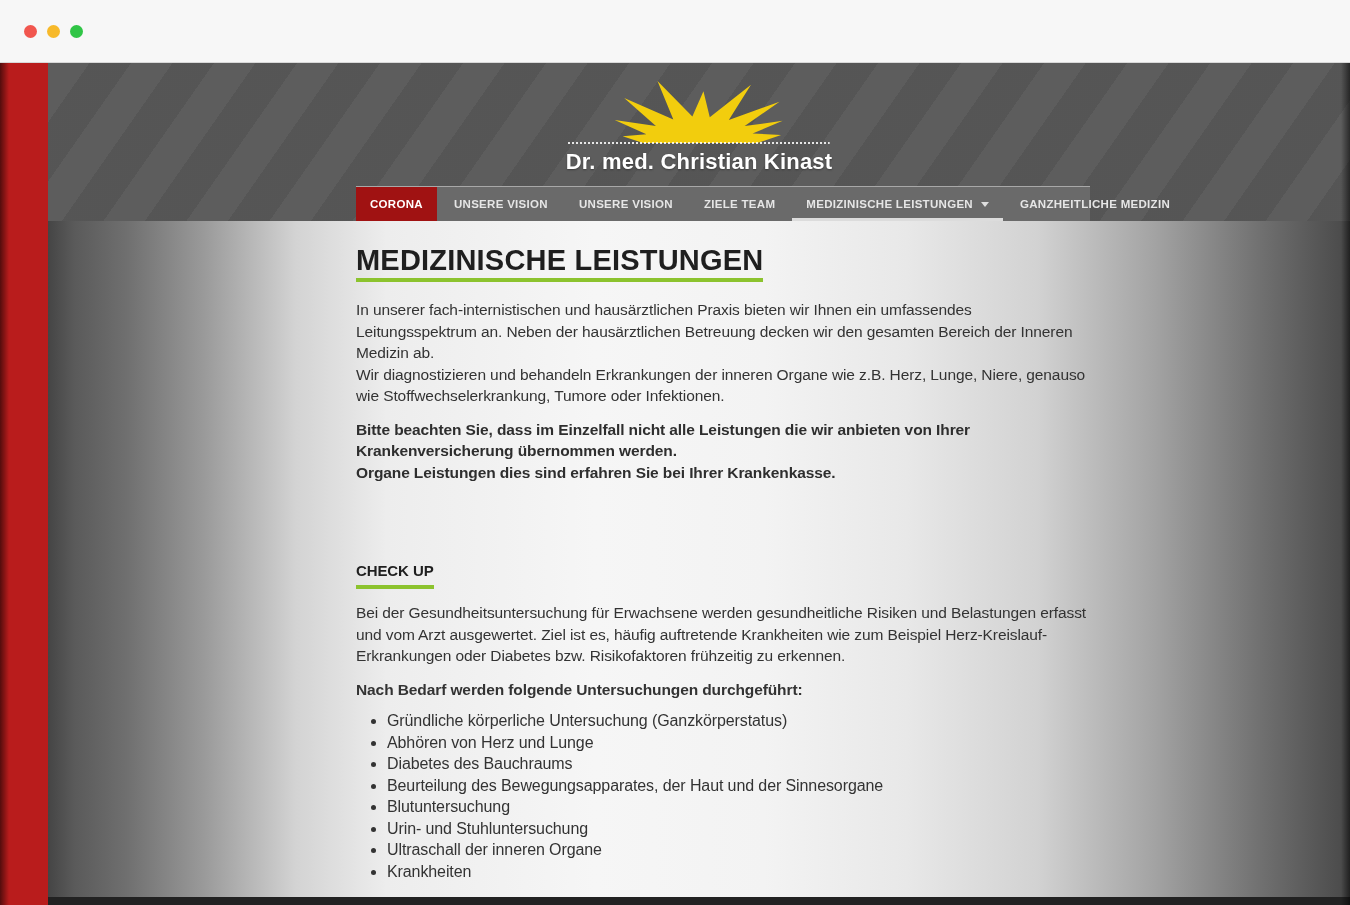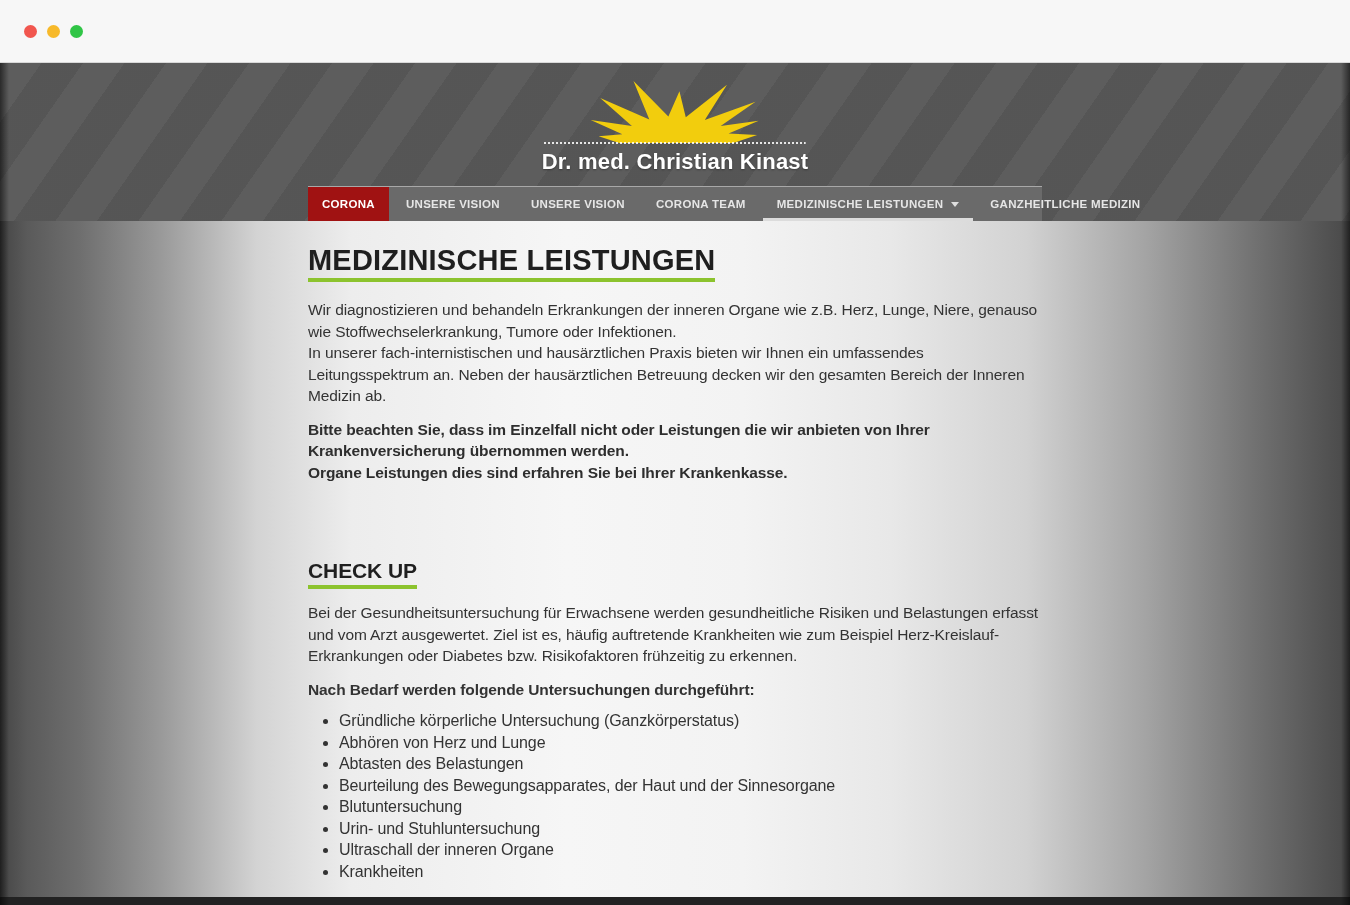"Dr. med. Christian Kinast" .site { padding-left: none -> 48px }
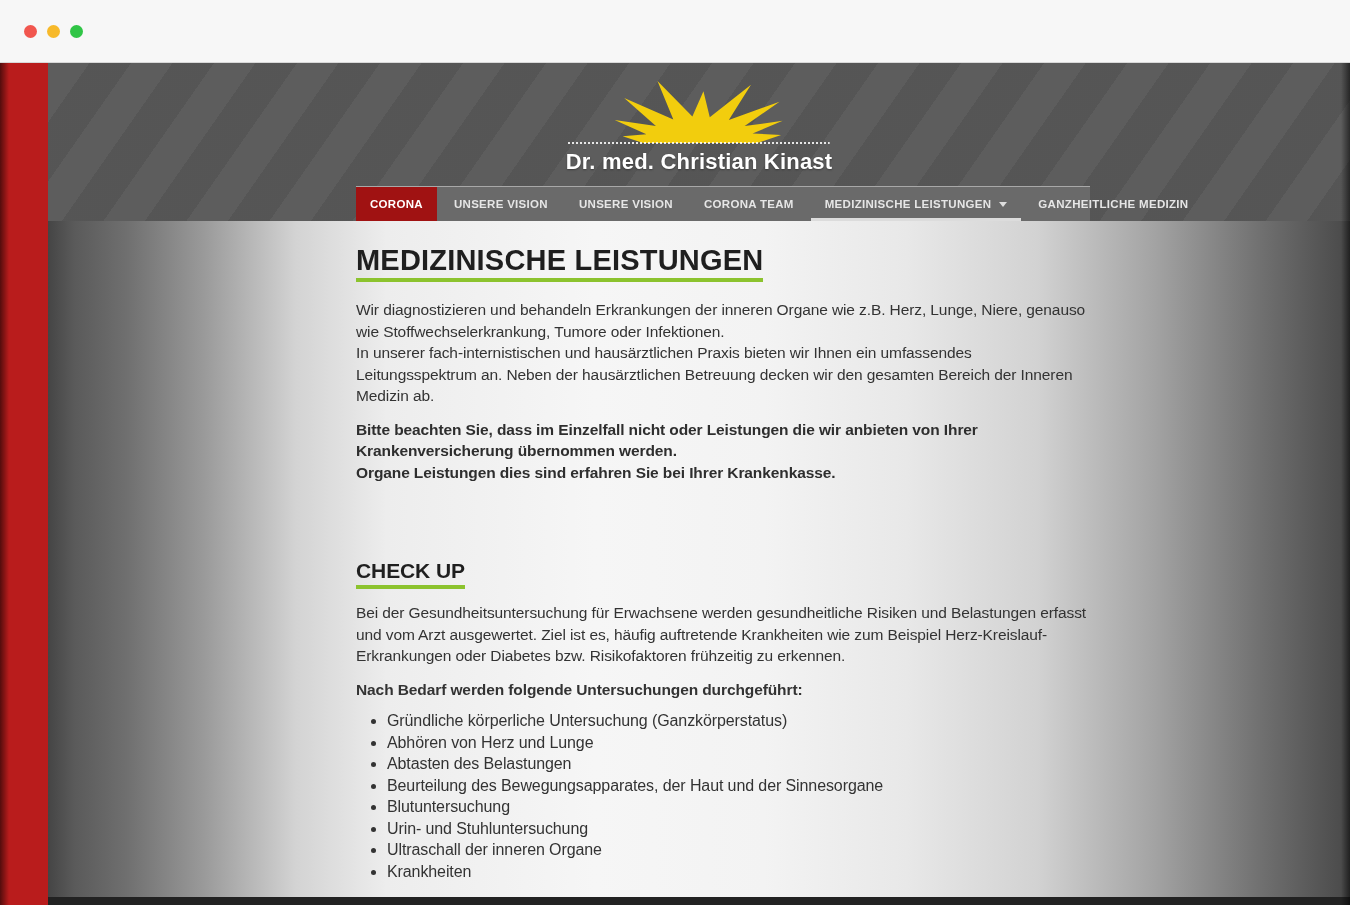"CORONA TEAM" a.nav-item { text: CORONA -> ZIELE }
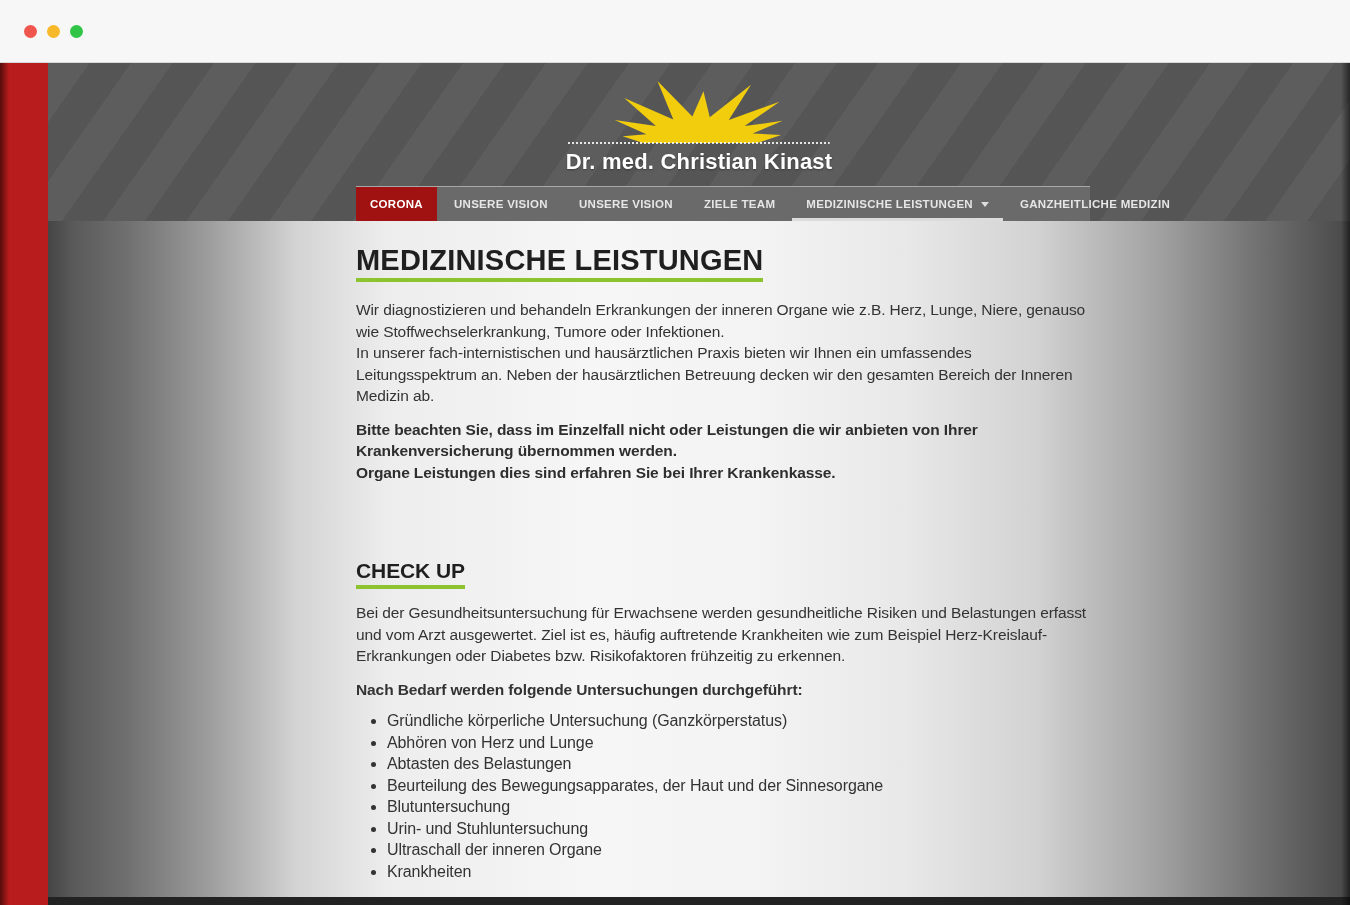"Wir diagnostizieren und behandeln" div { order: before "In unserer fach-internistischen und" -> after "In unserer fach-internistischen und" }
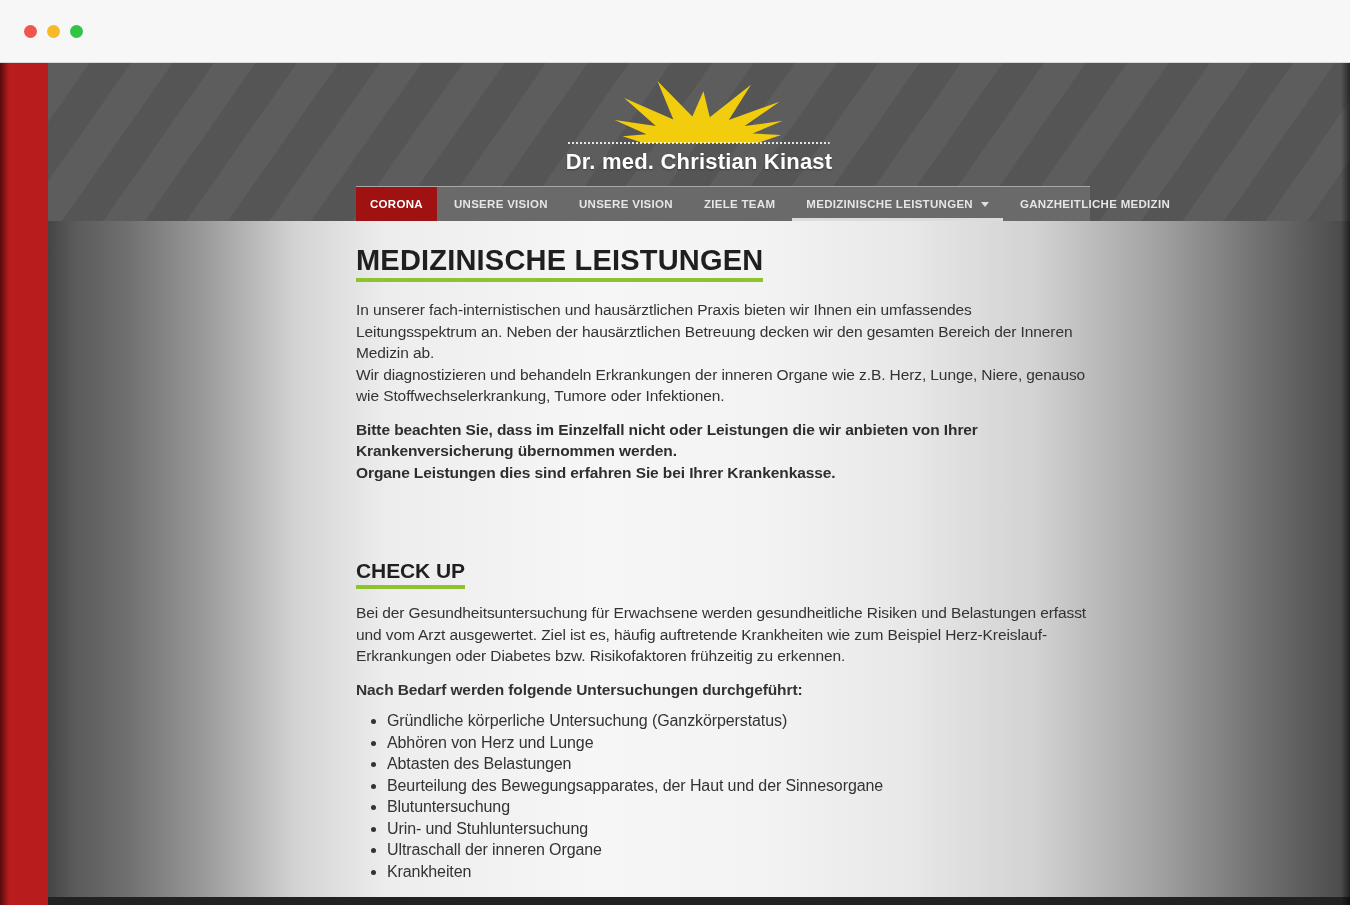"Bitte beachten Sie, dass im" div { text: oder -> alle }
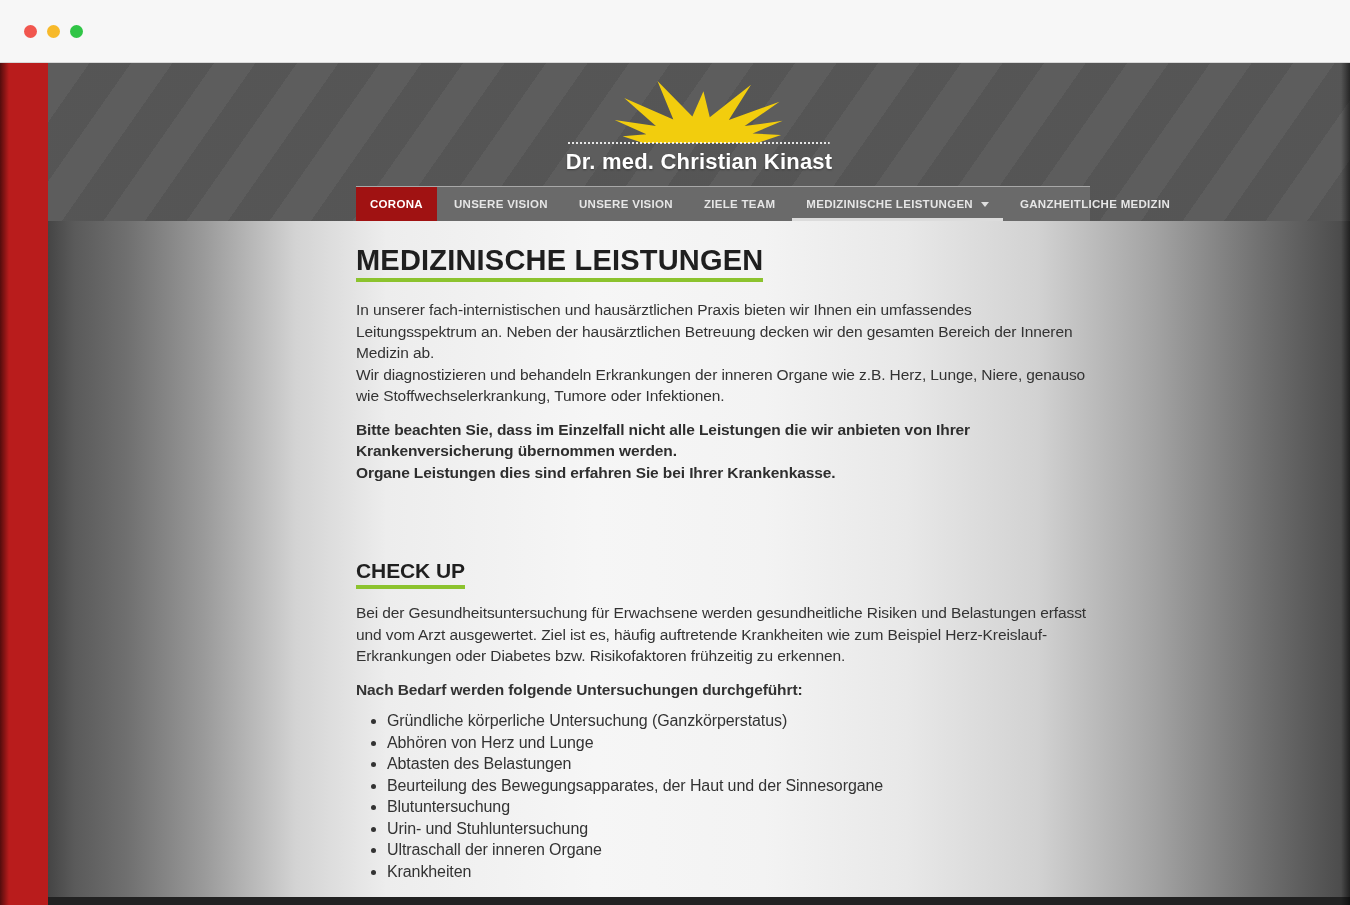"CHECK UP" h2.section-title { font-size: 21px -> 15px }
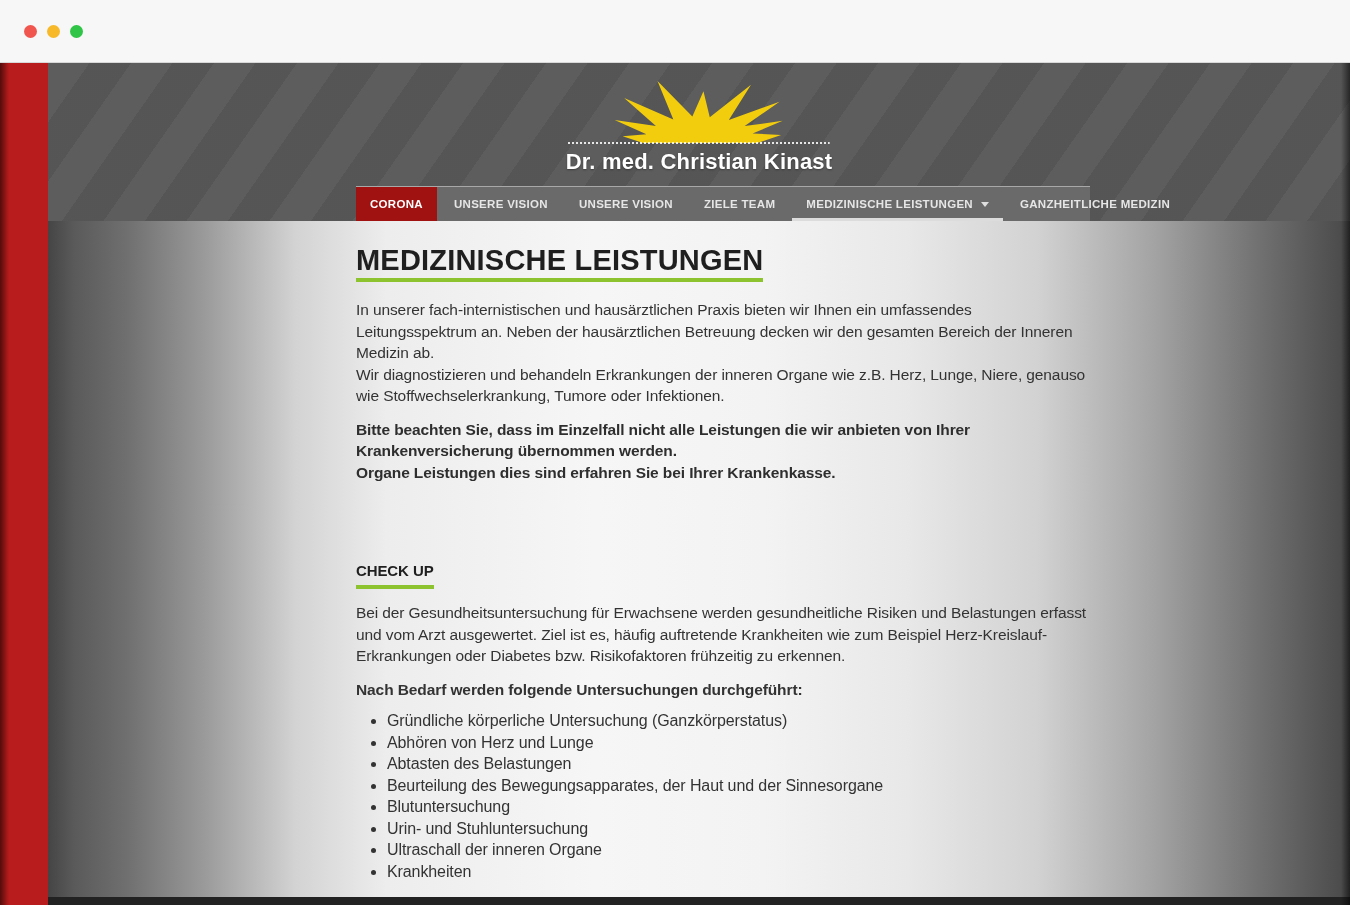"Abtasten des Belastungen" li { text: Abtasten des Belastungen -> Diabetes des Bauchraums }
